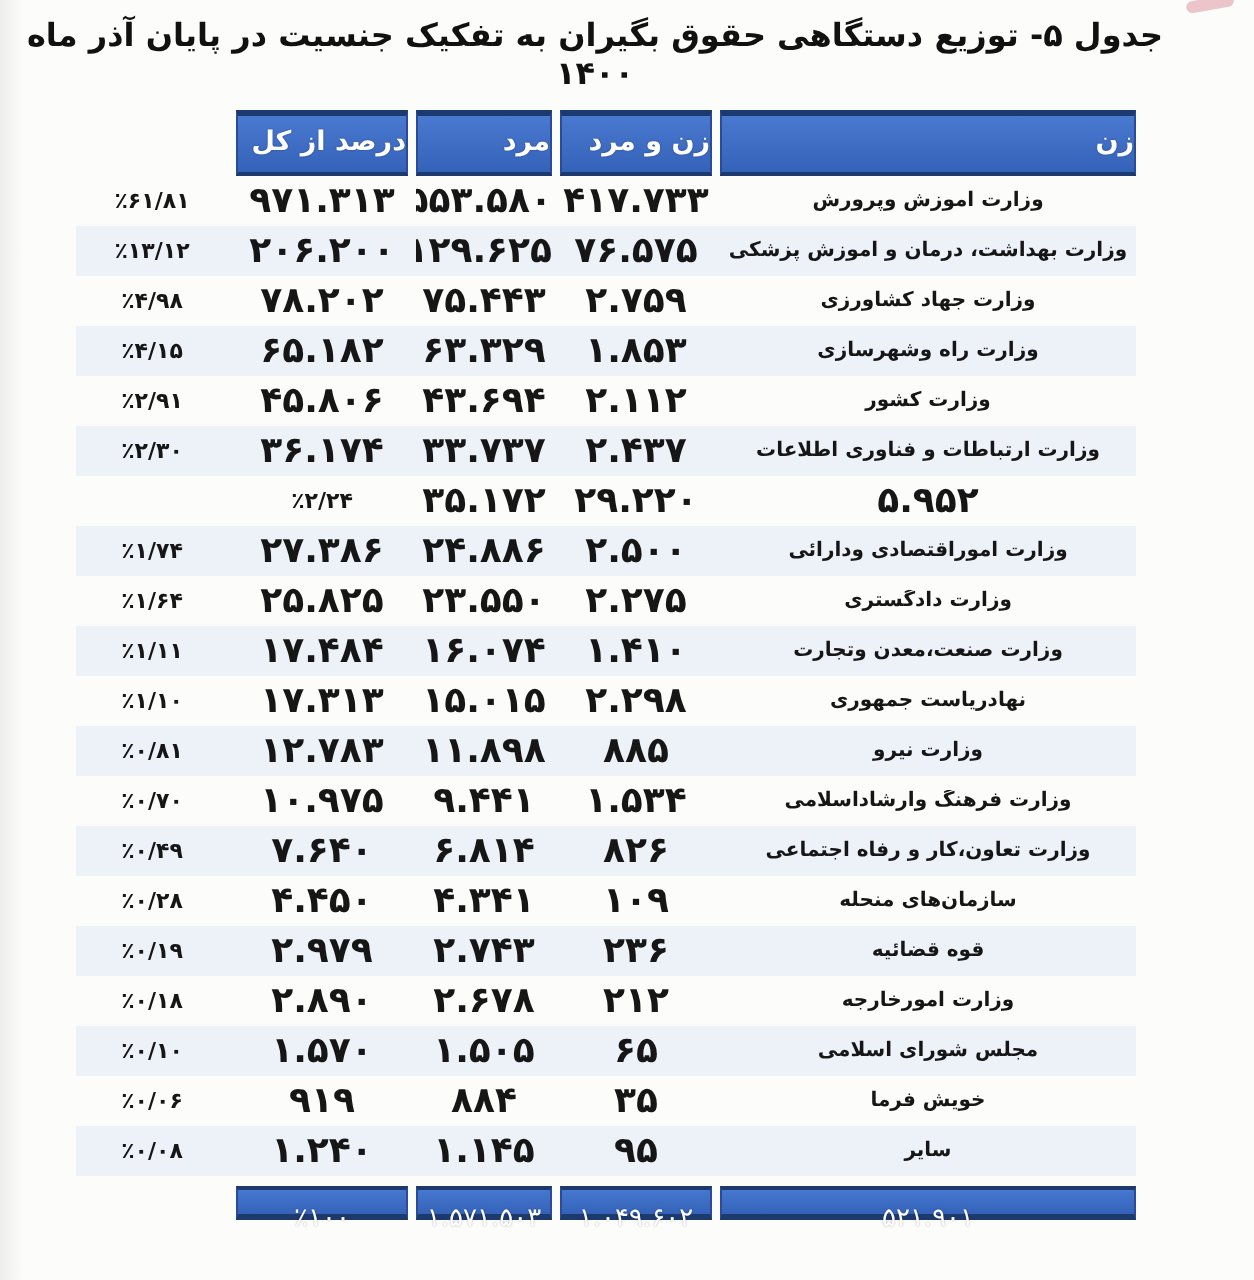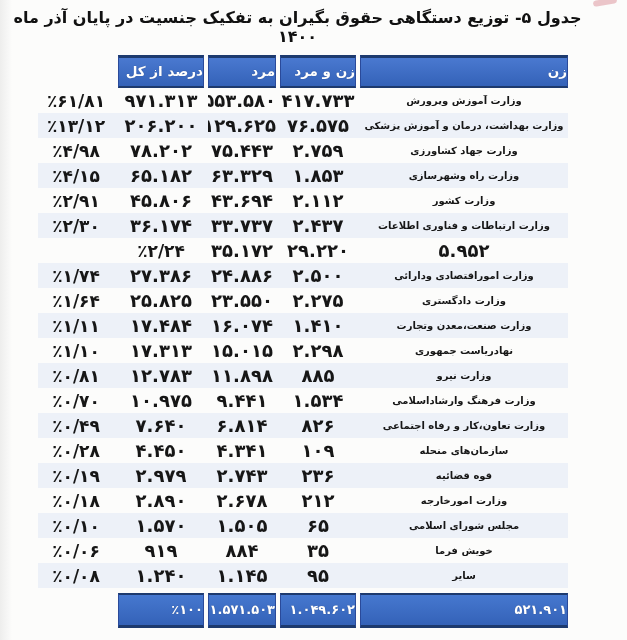"٪۶۱/۸۱" .c-pct { font-size: 17px -> 11px }
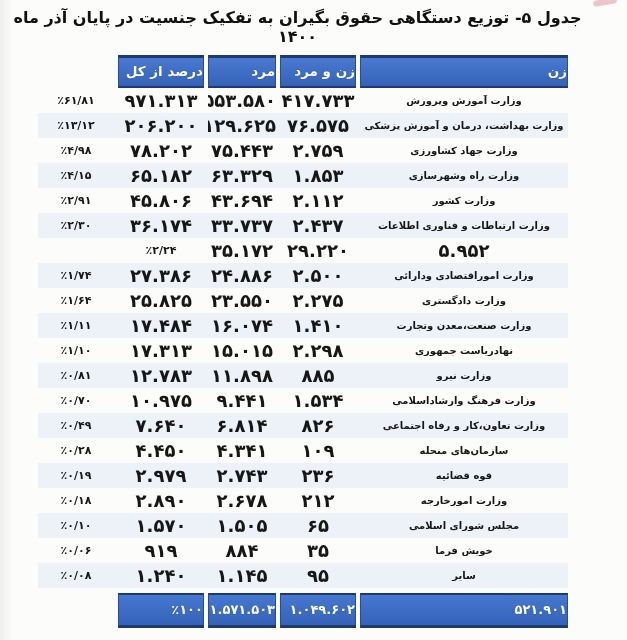"٪۱۰۰" .row.total .tcell { font-weight: 700 -> 400; height: 35px -> 17px; text-align: right -> center }
